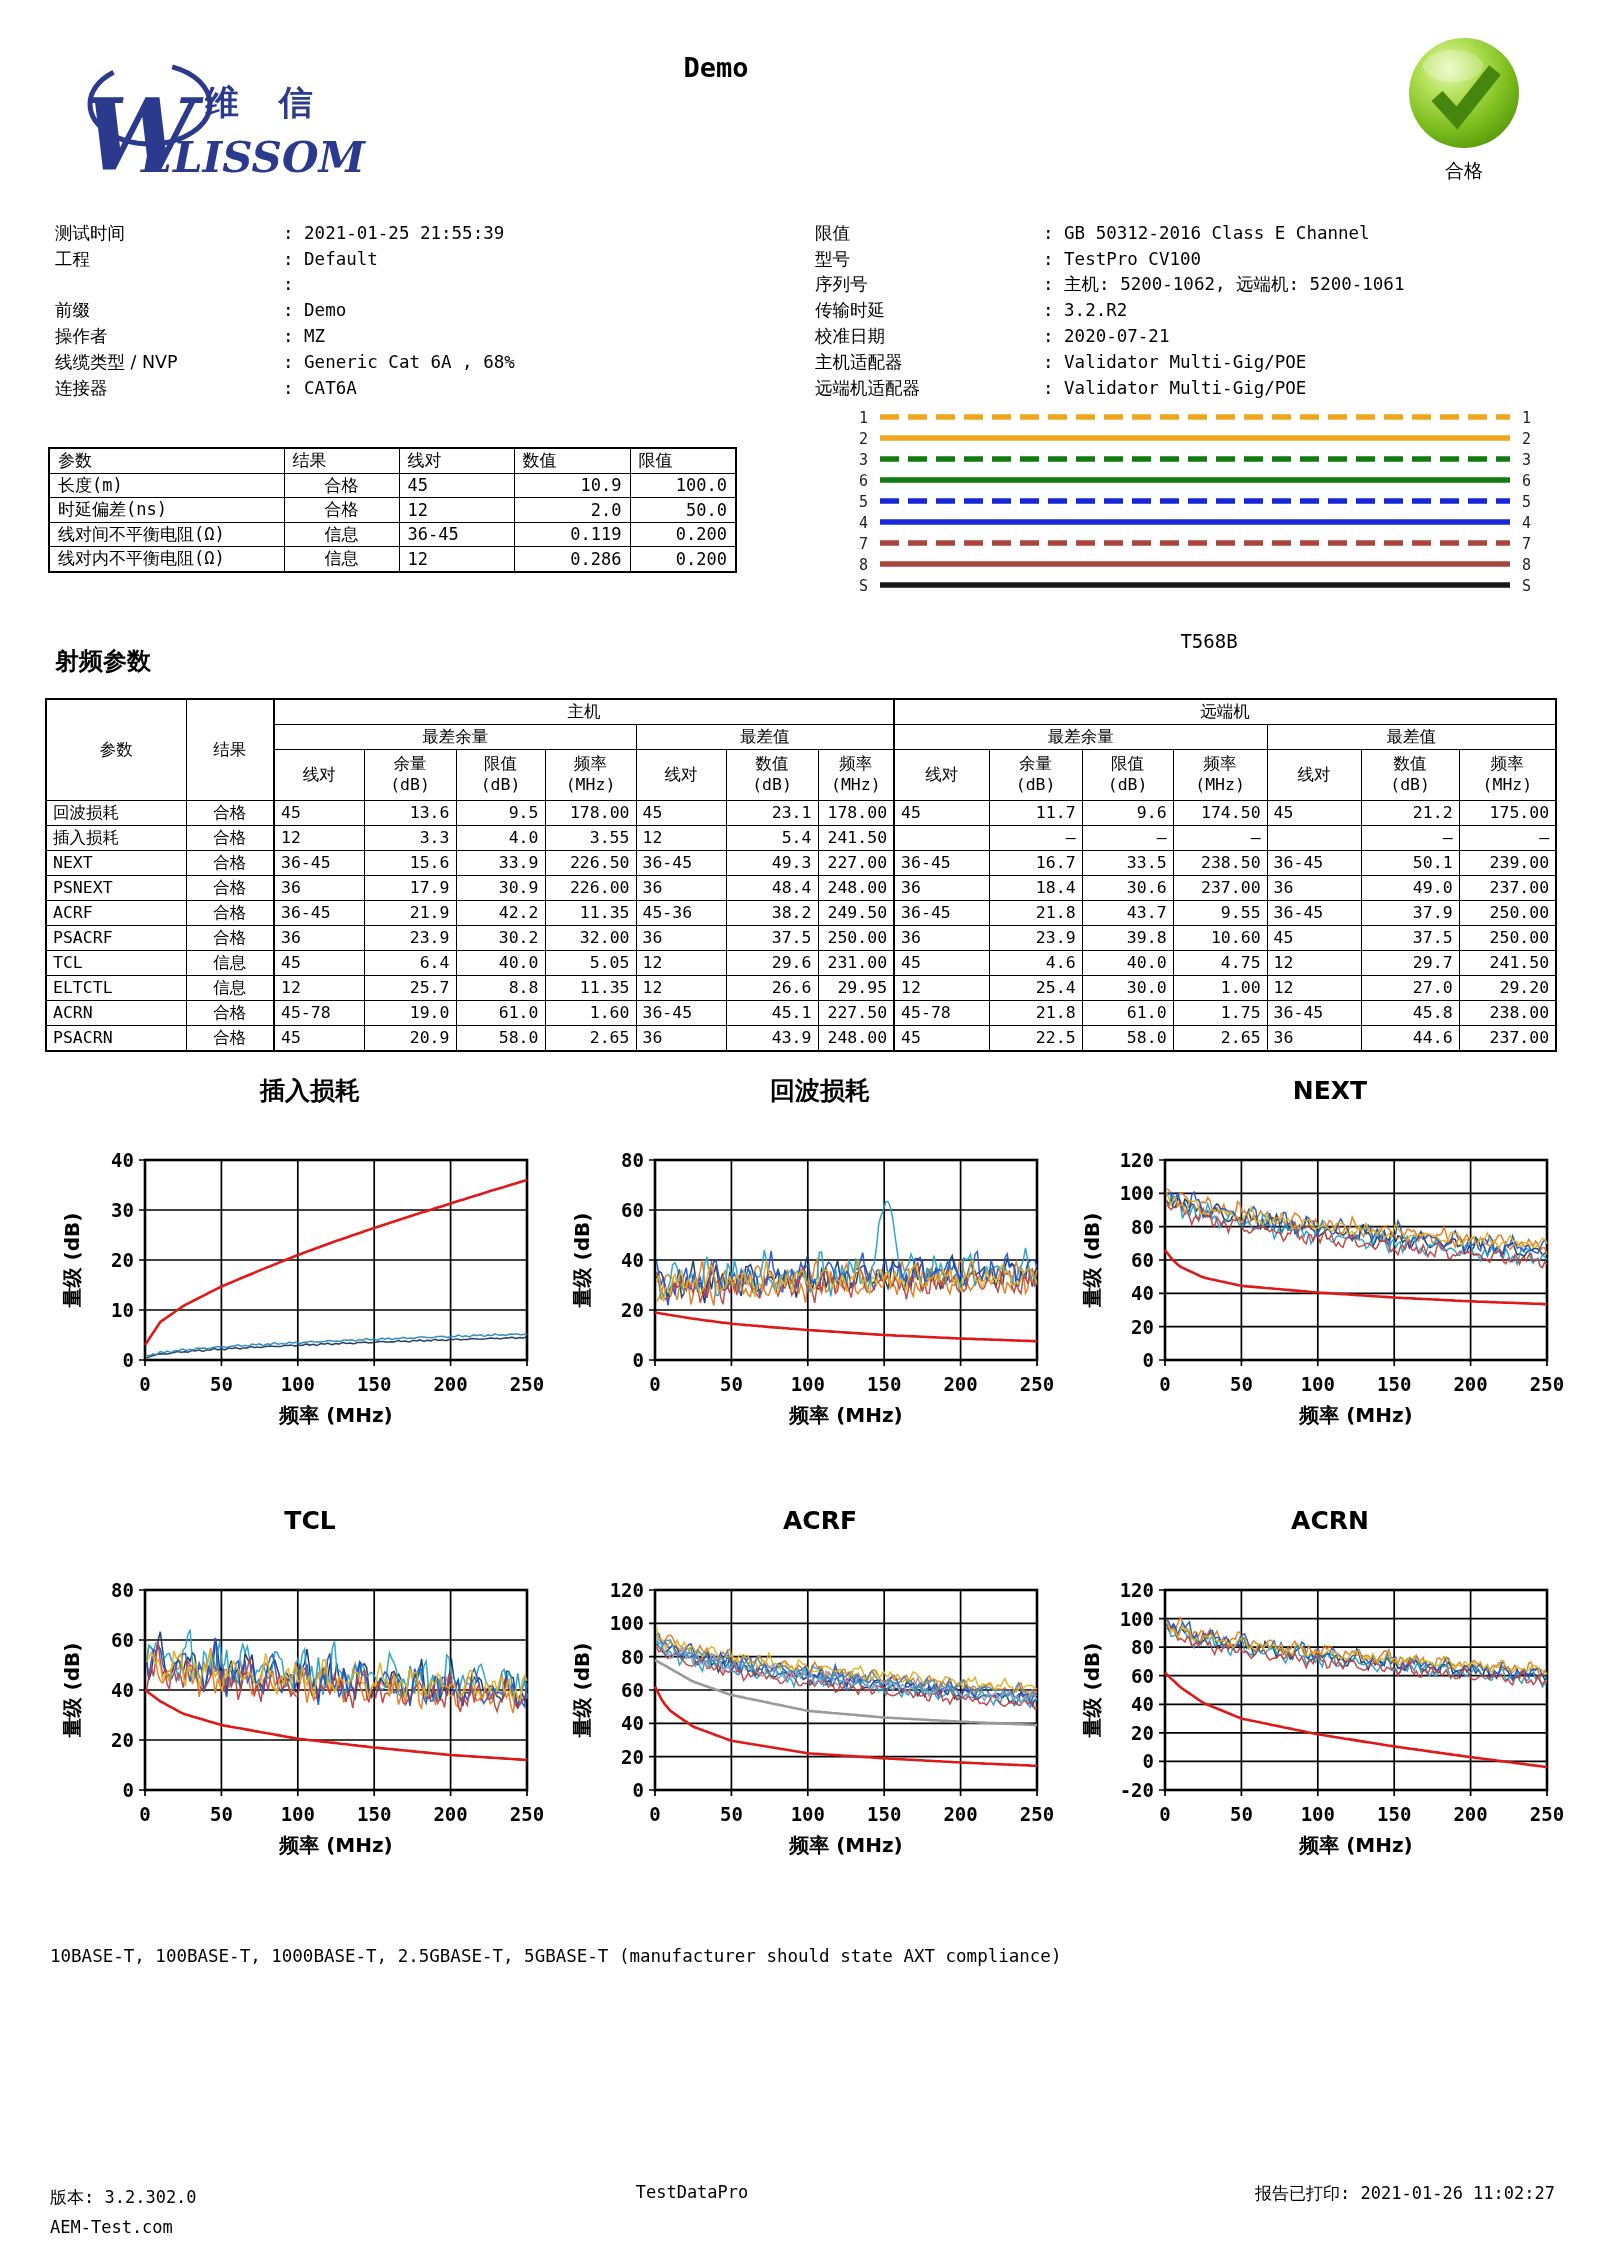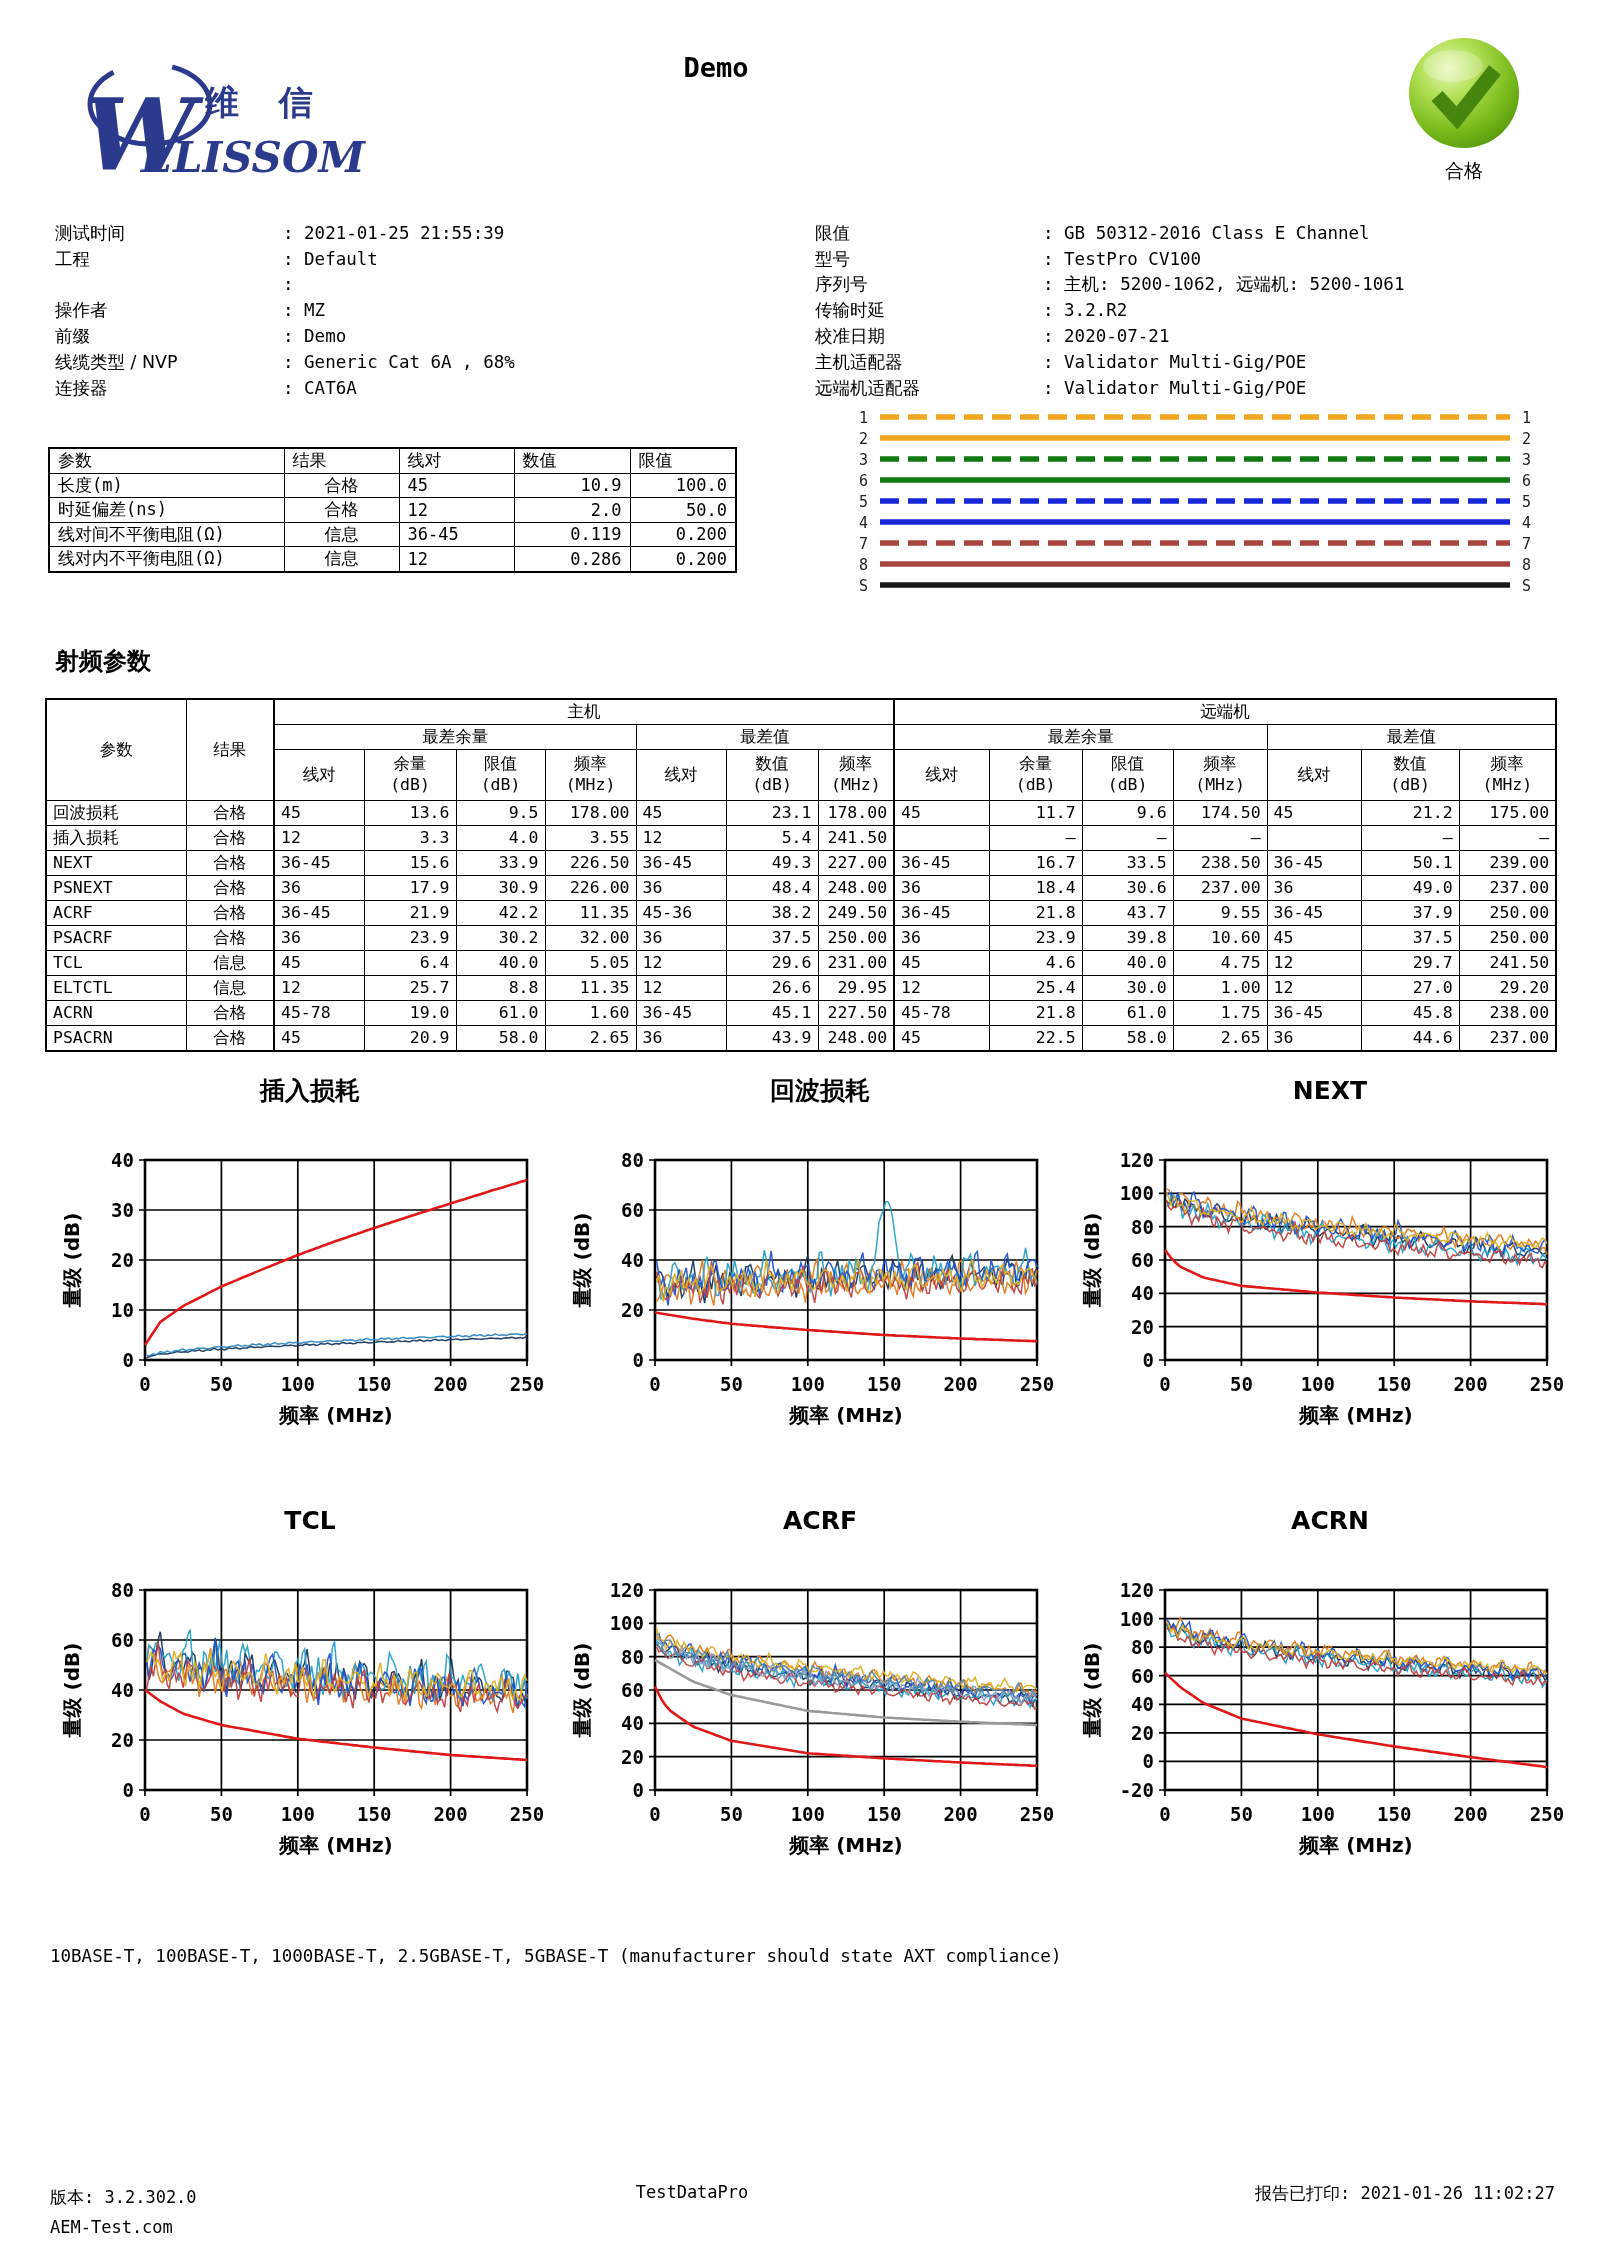"操作者" div.info-row { order: before "前缀" -> after "前缀" }
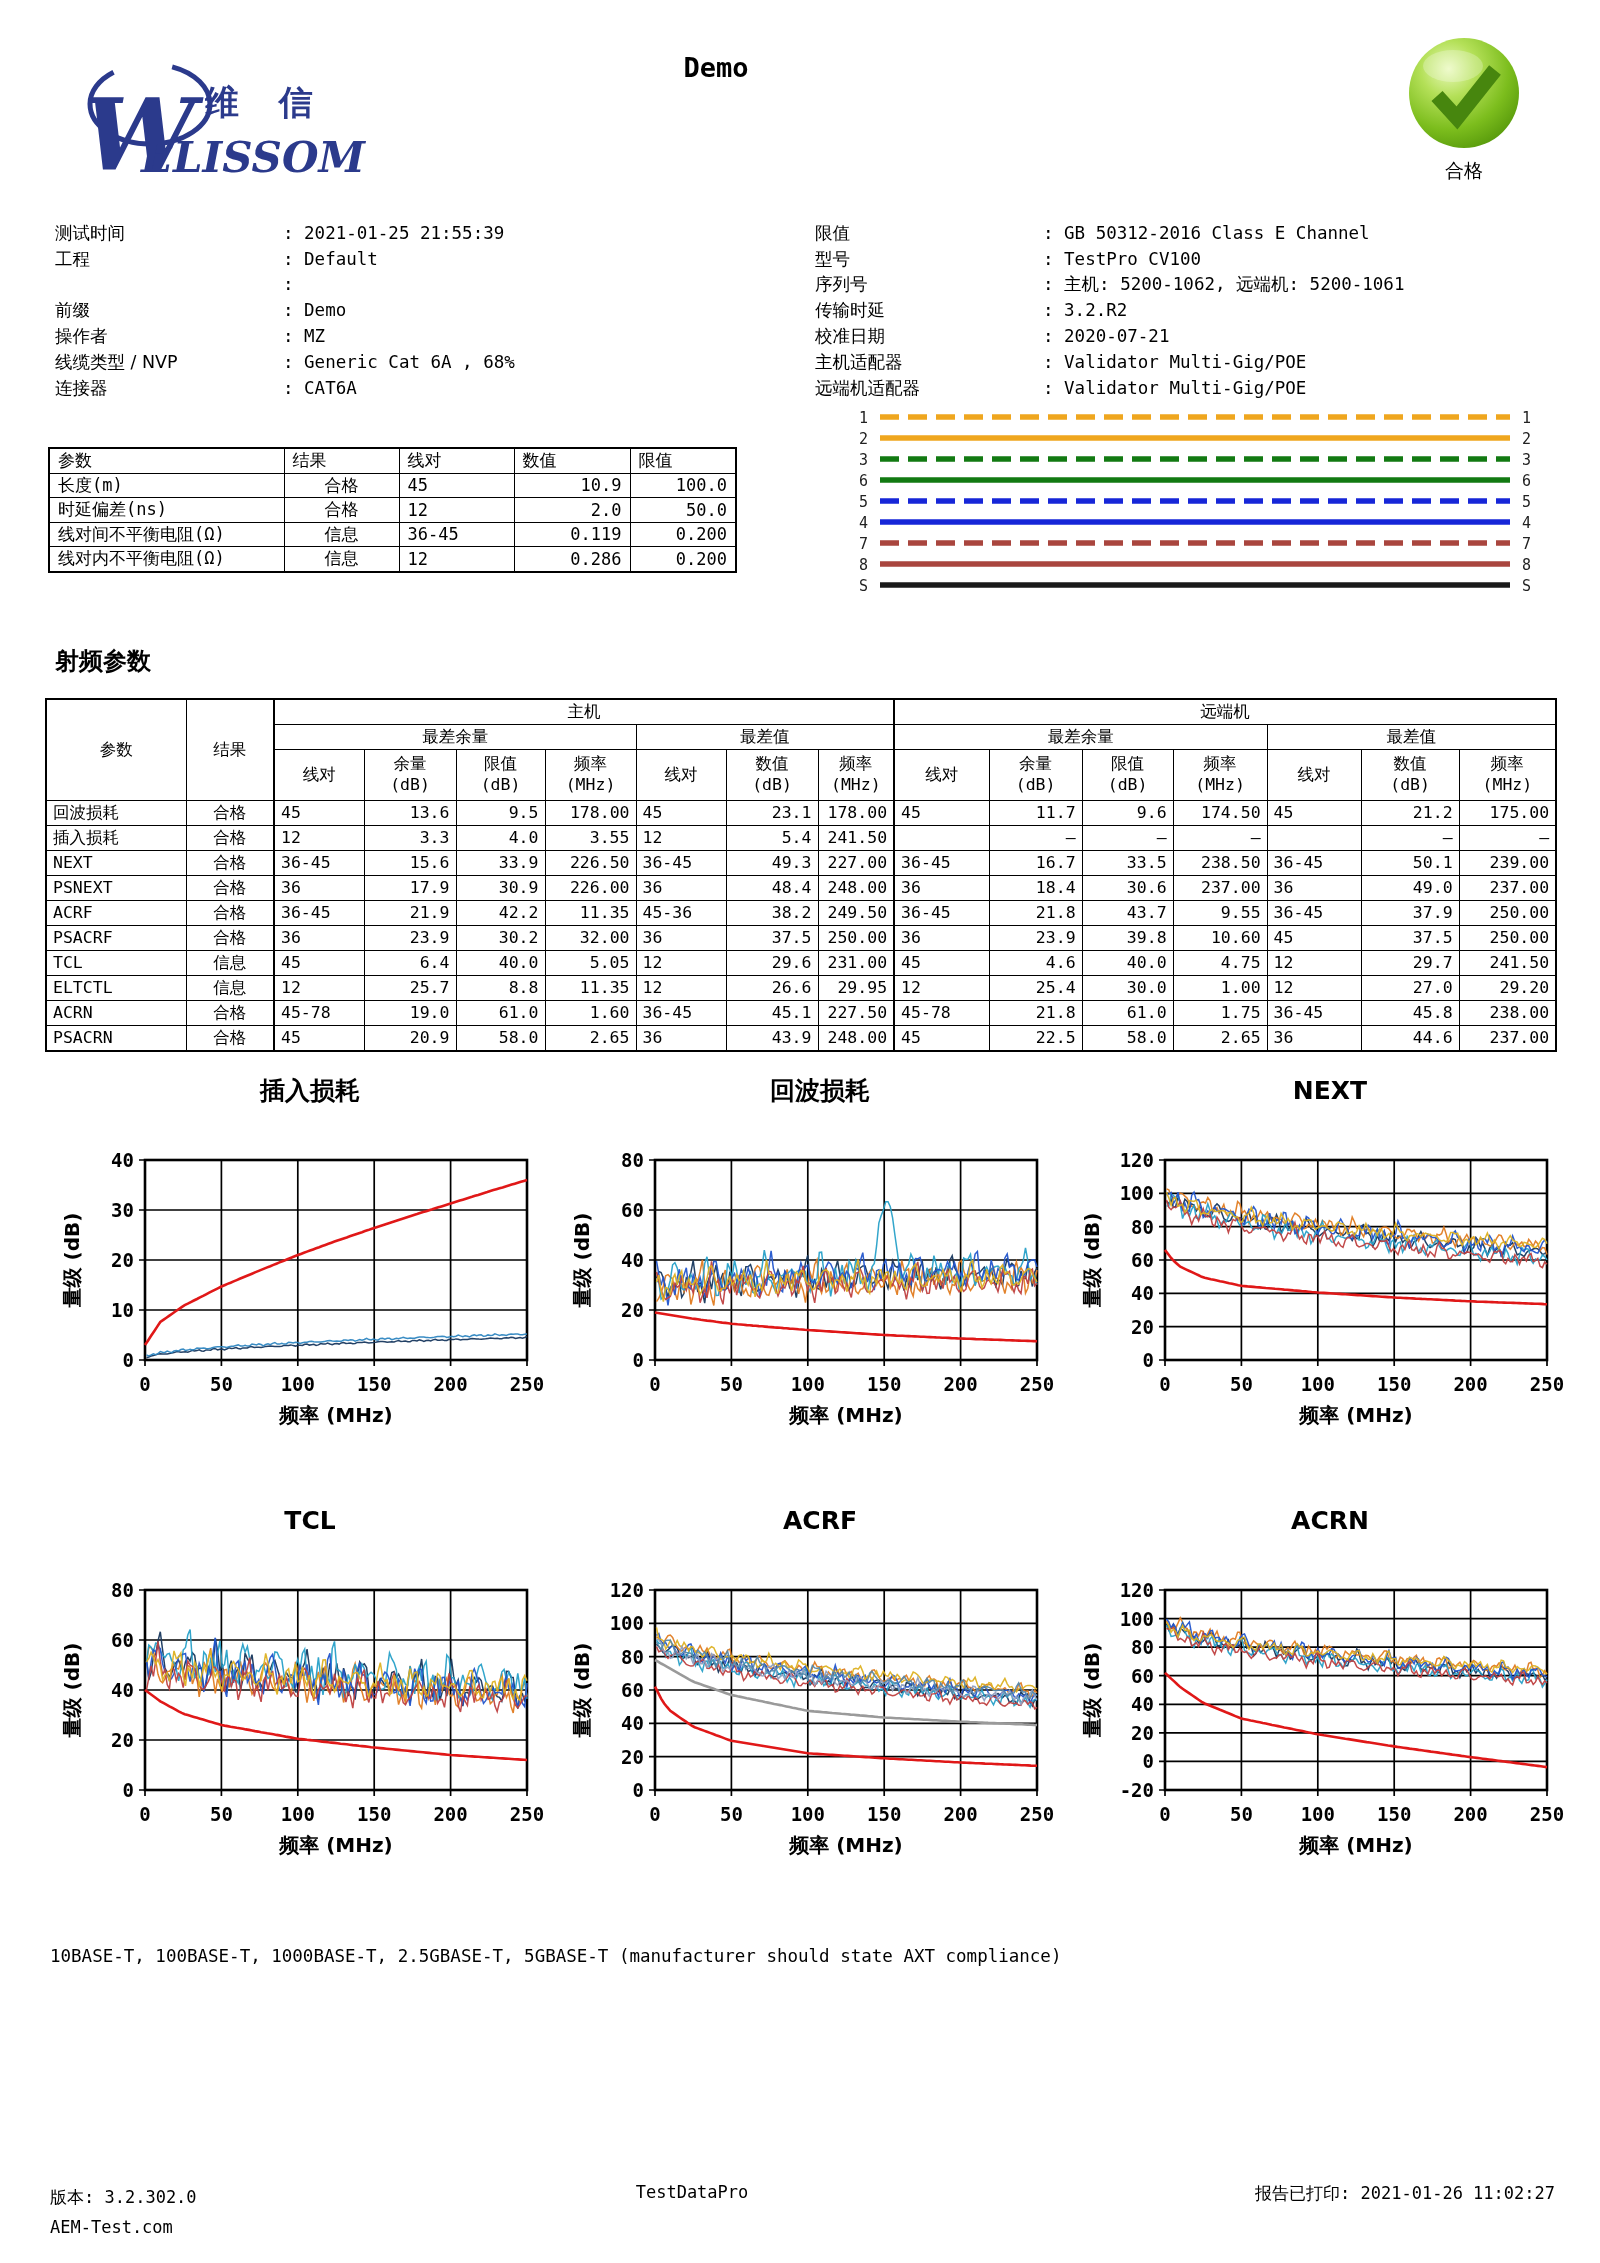"T568B" div.t568b { html: none -> <div>T568B</div> }
